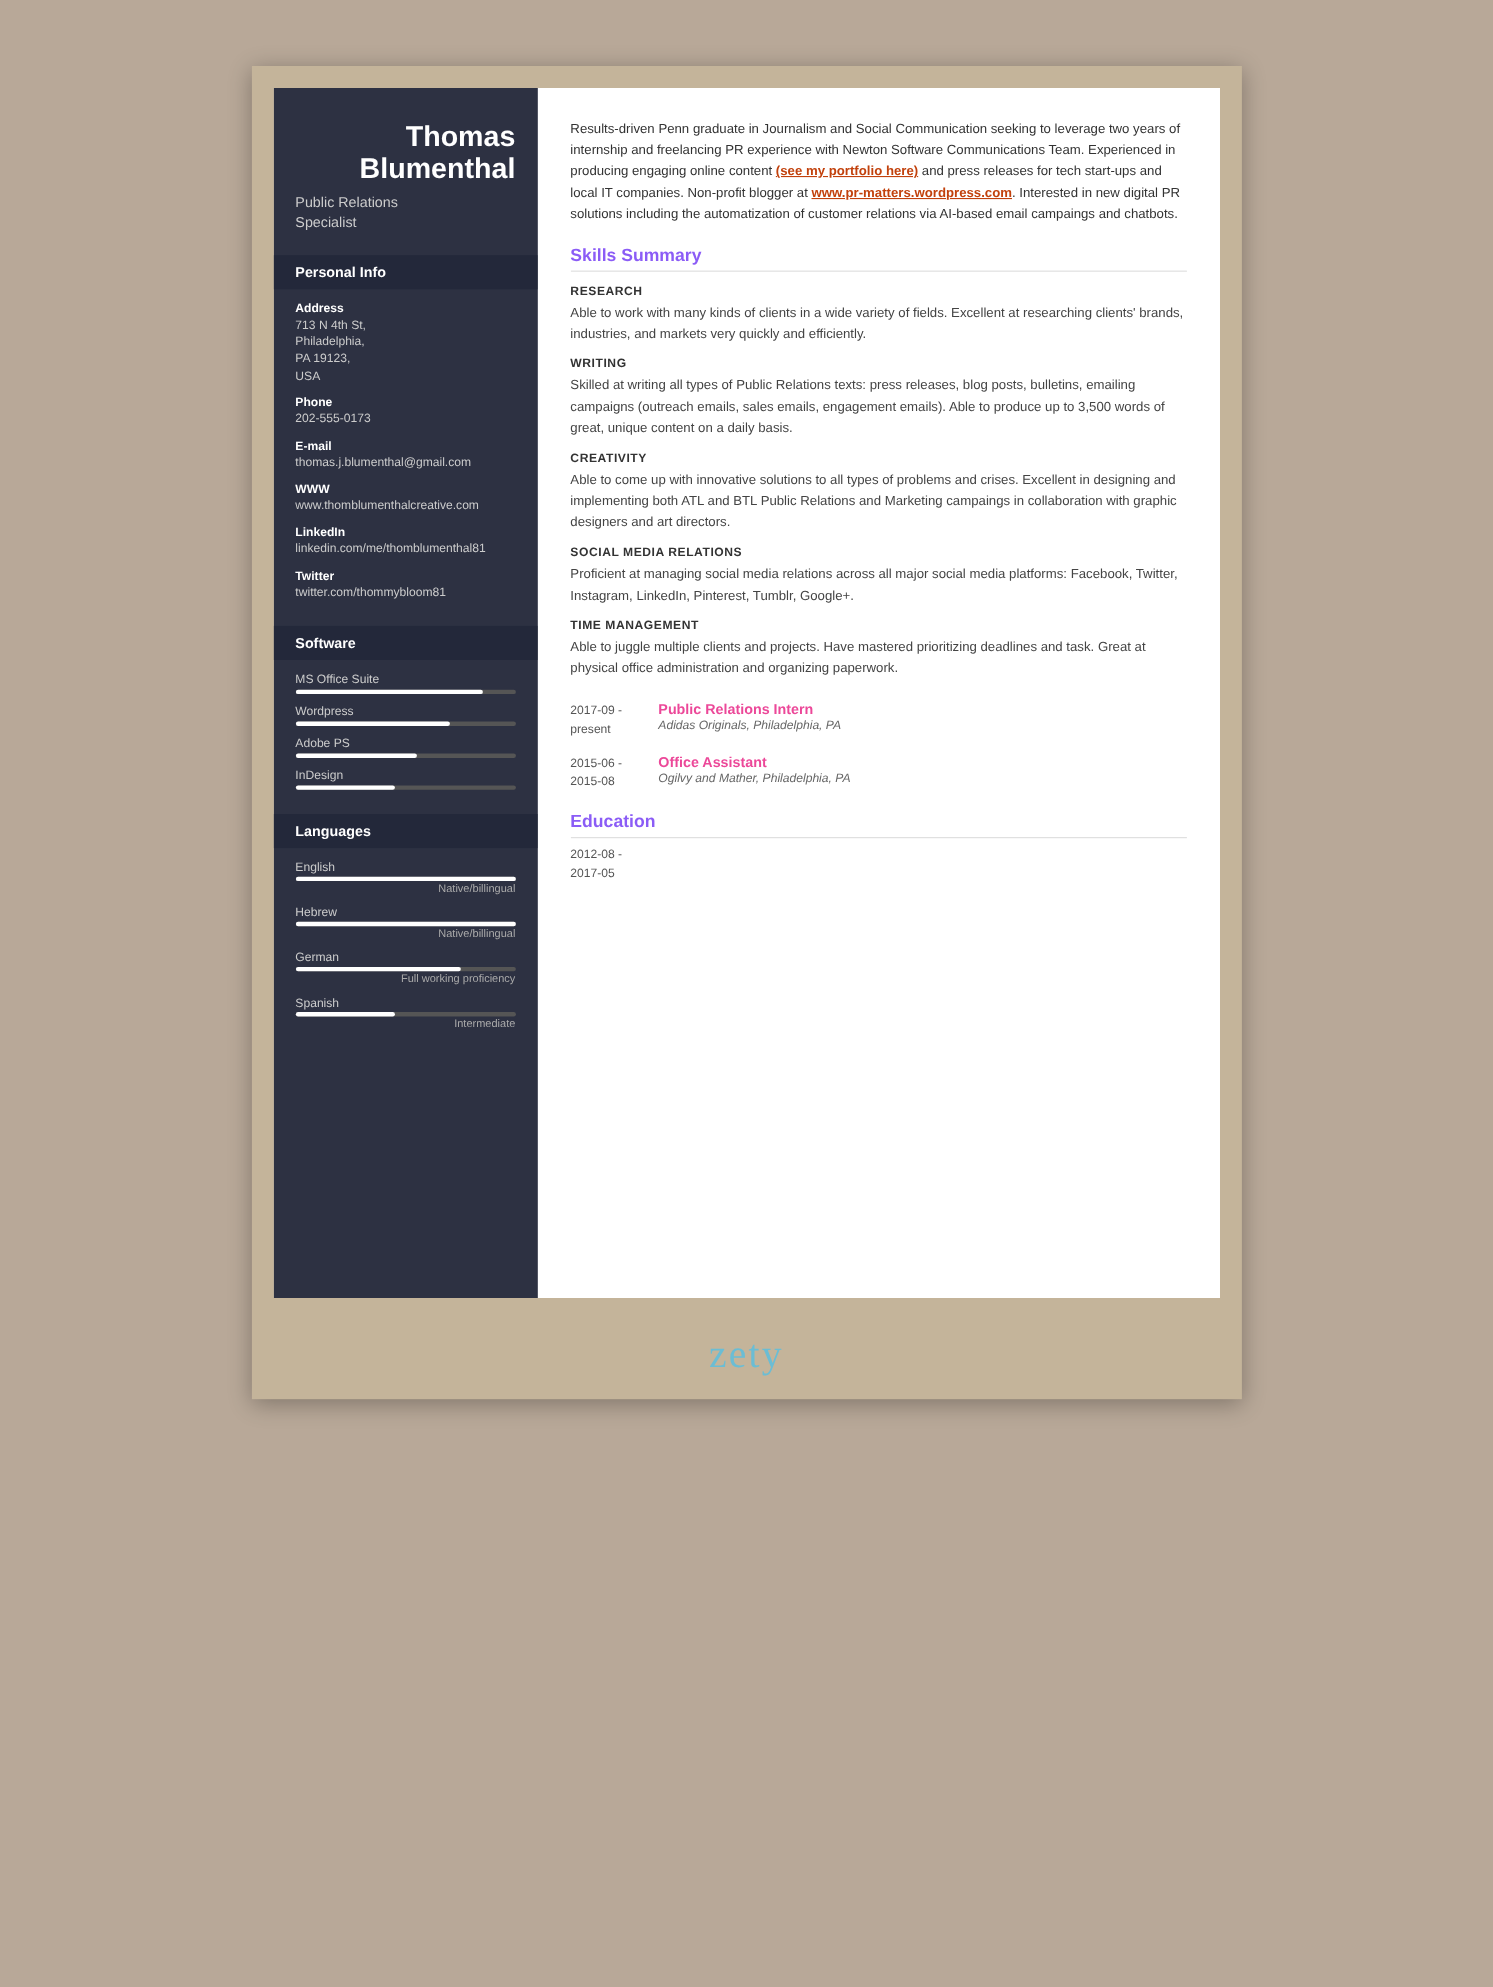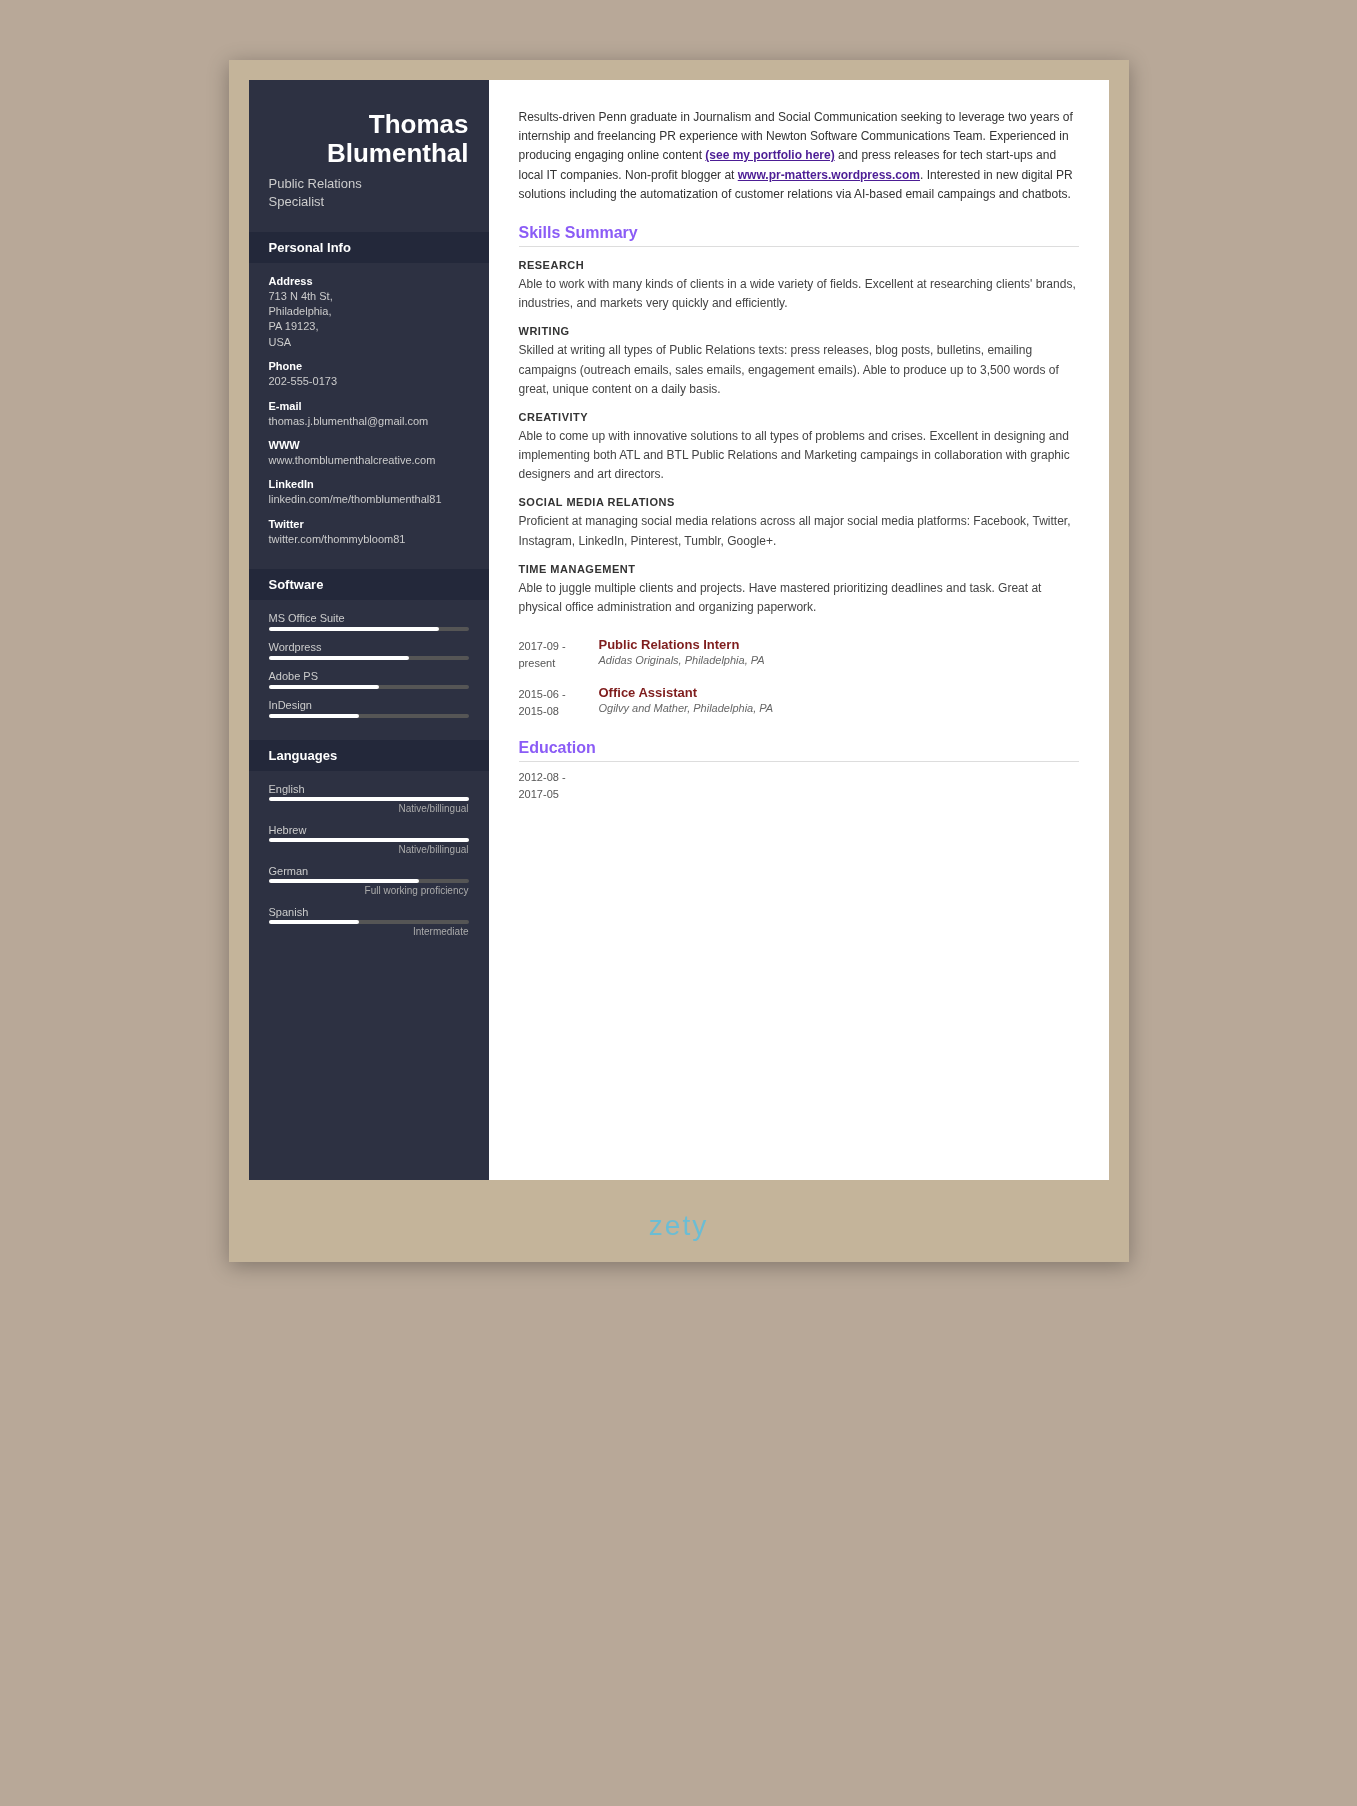"(see my portfolio here)" .summary-text a { color: #4c1d95 -> #c2410c }
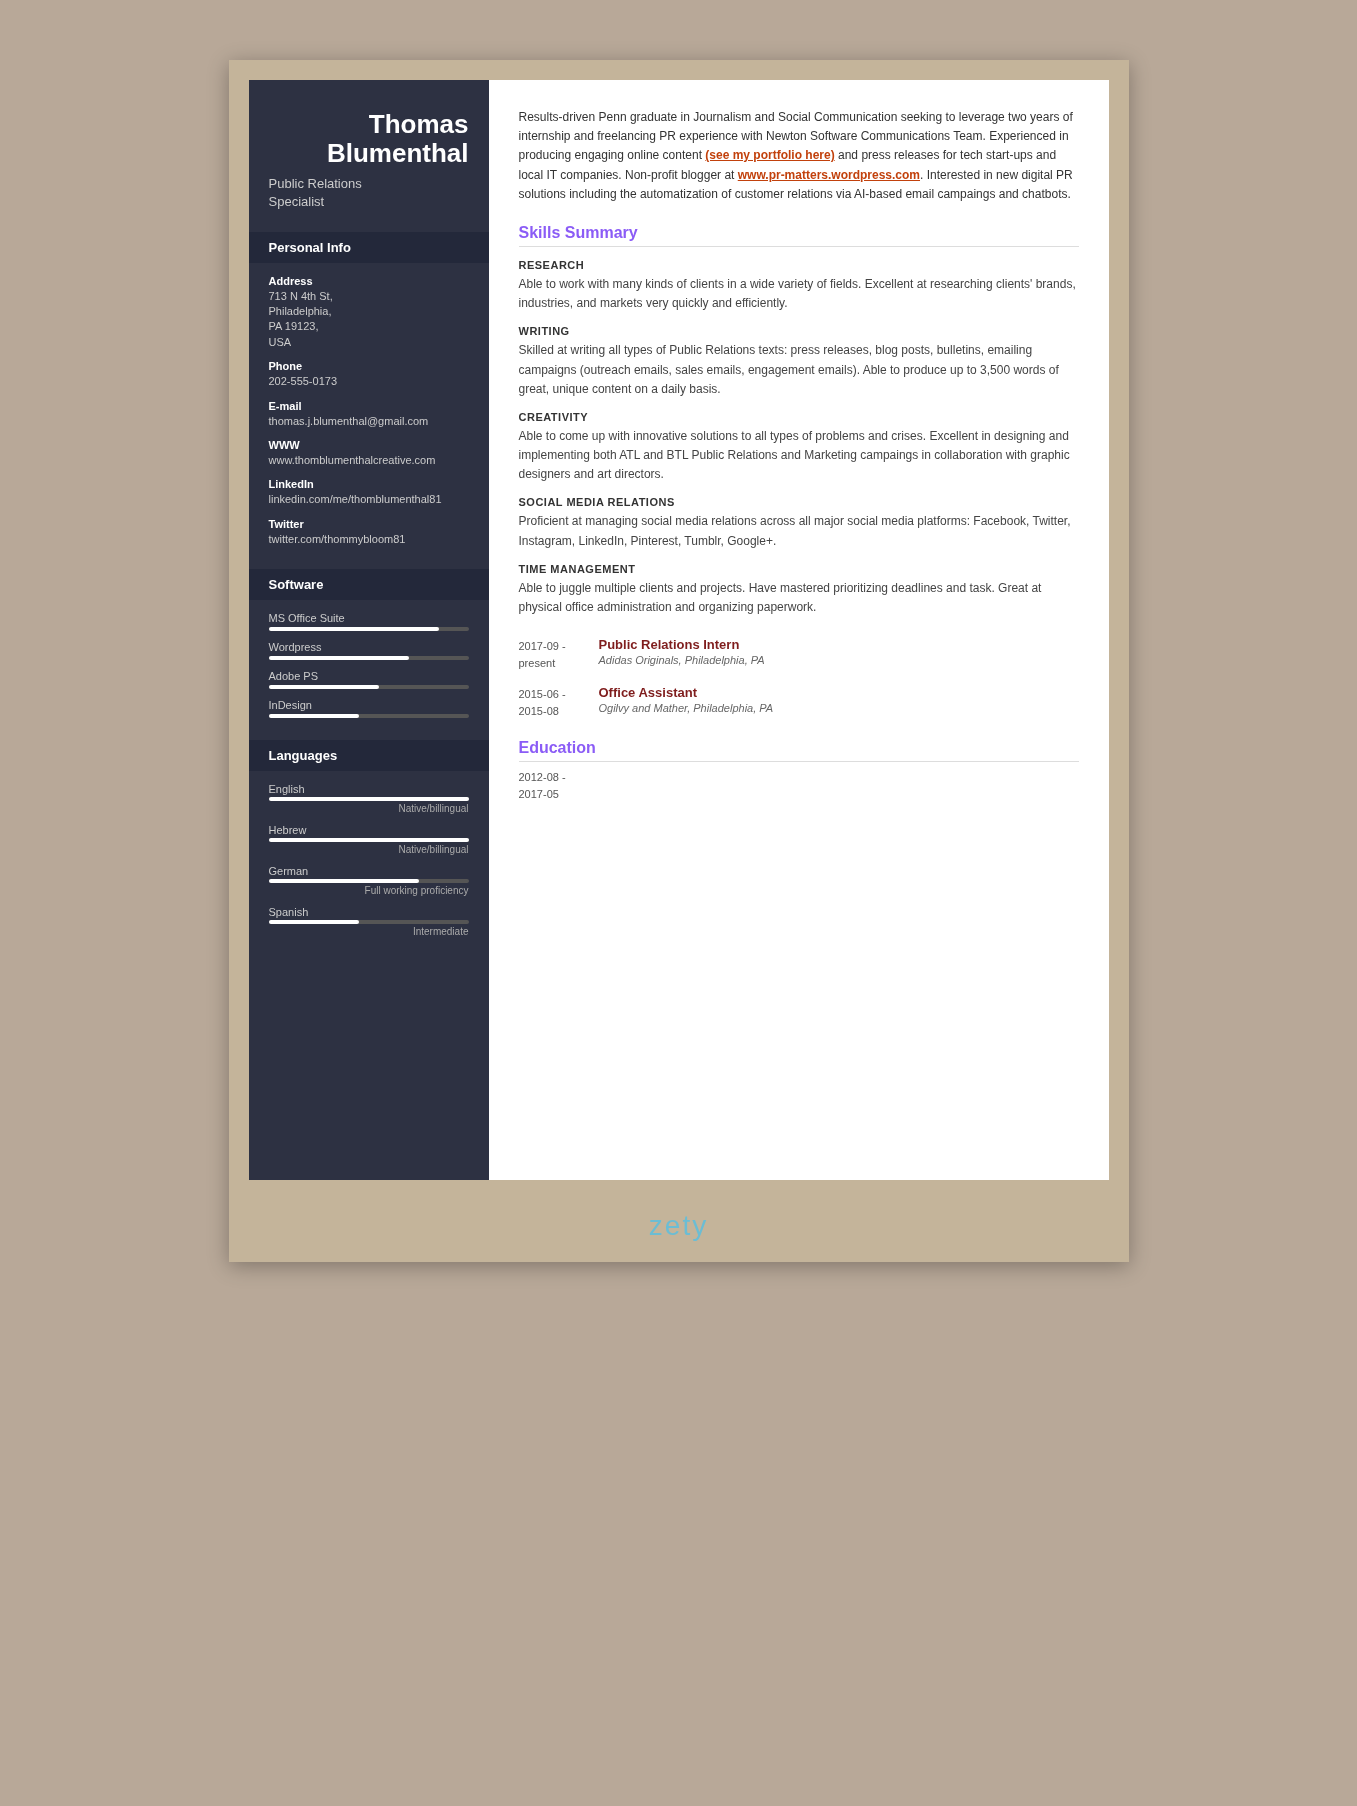"Public Relations Intern" .exp-title { color: #7f1d1d -> #ec4899 }
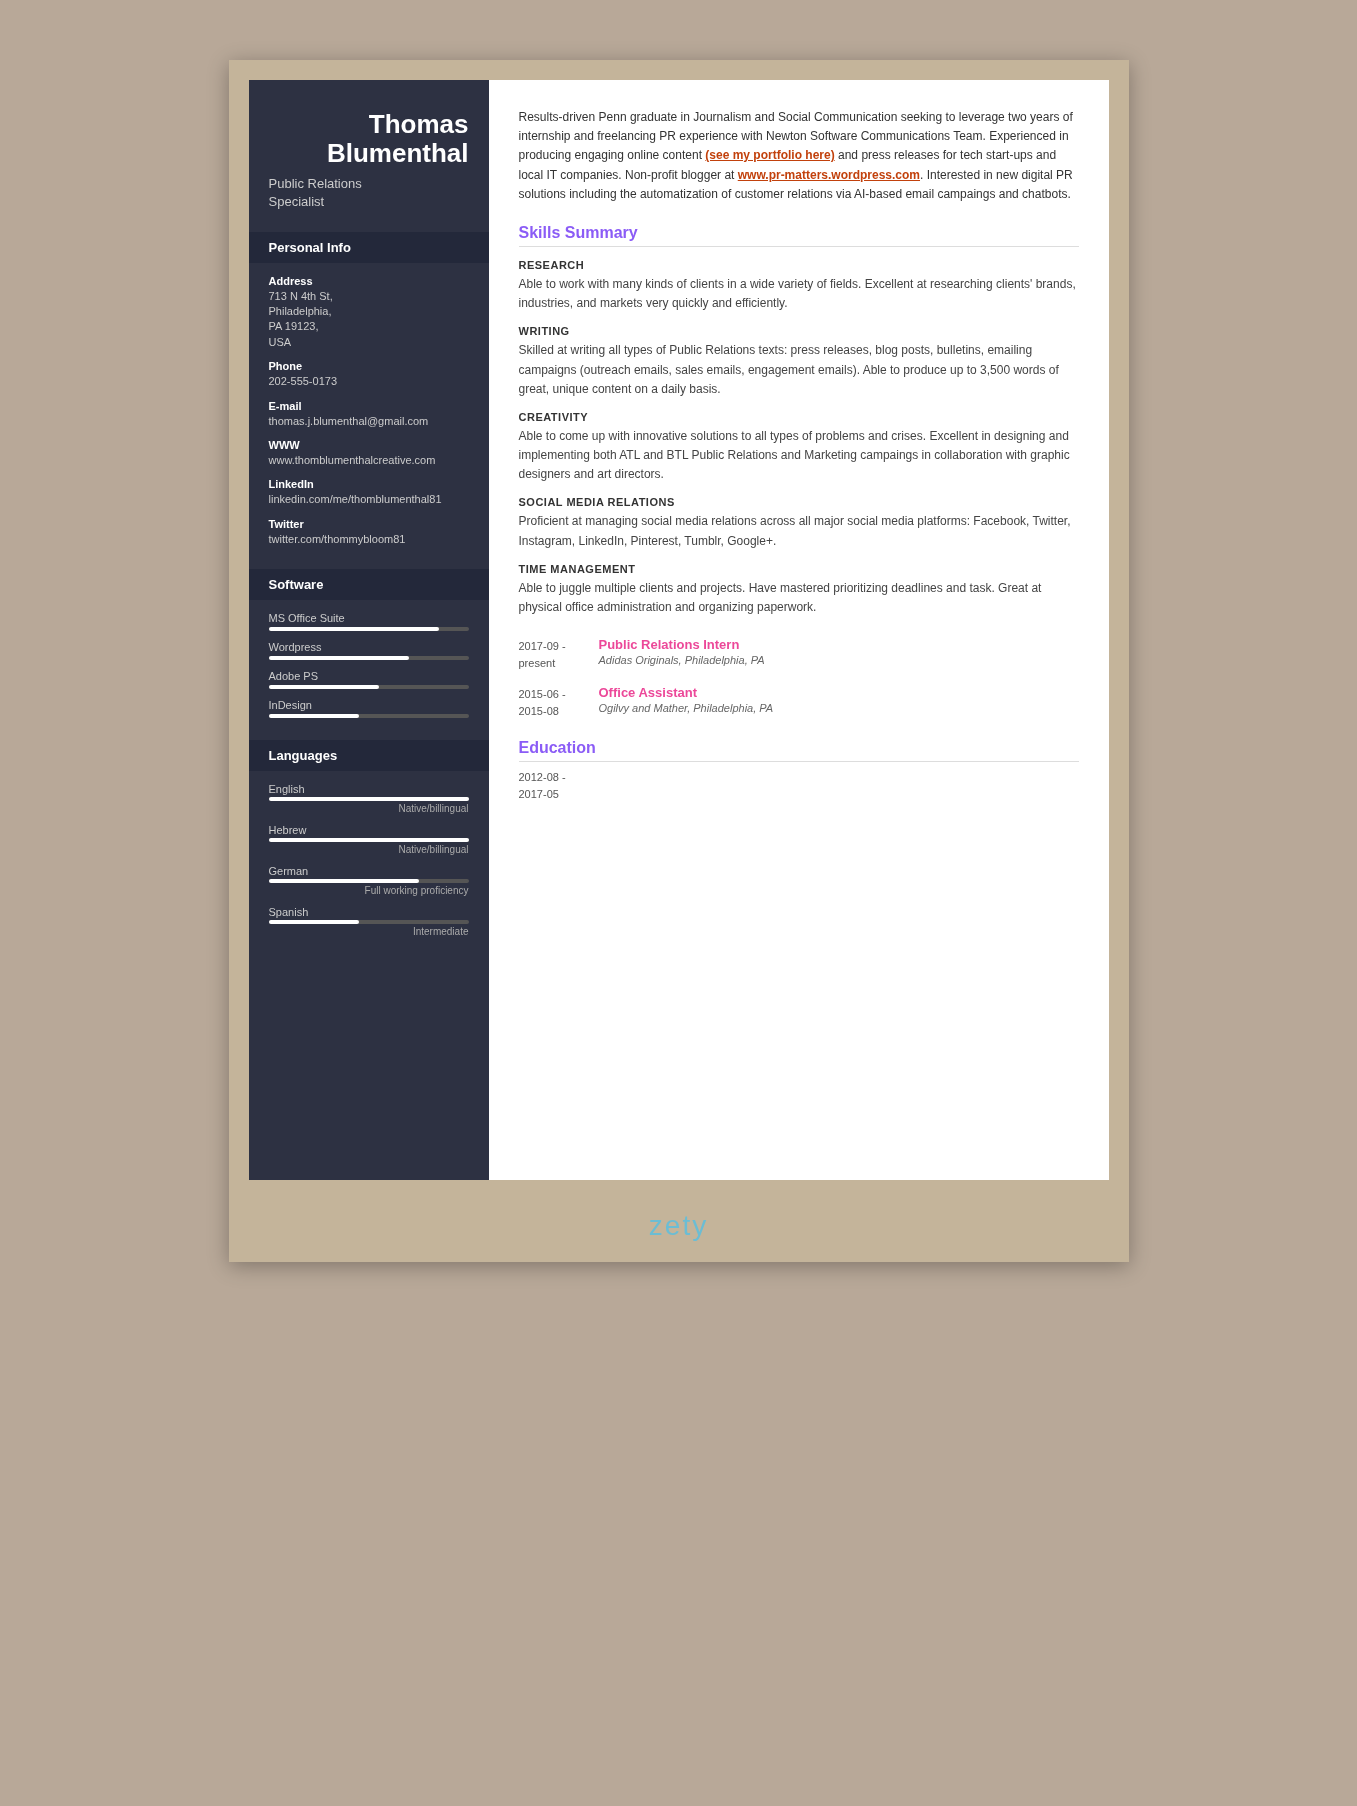"zety" .zety-brand { font-family: none -> Liberation Serif, serif; font-size: 28px -> 36px }
